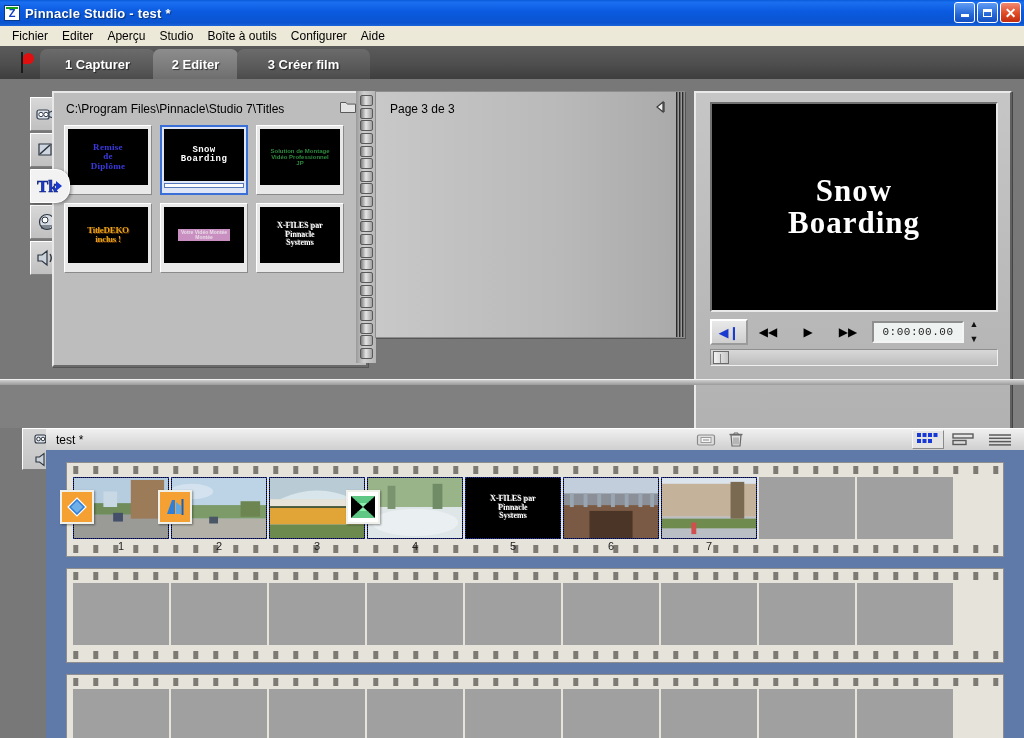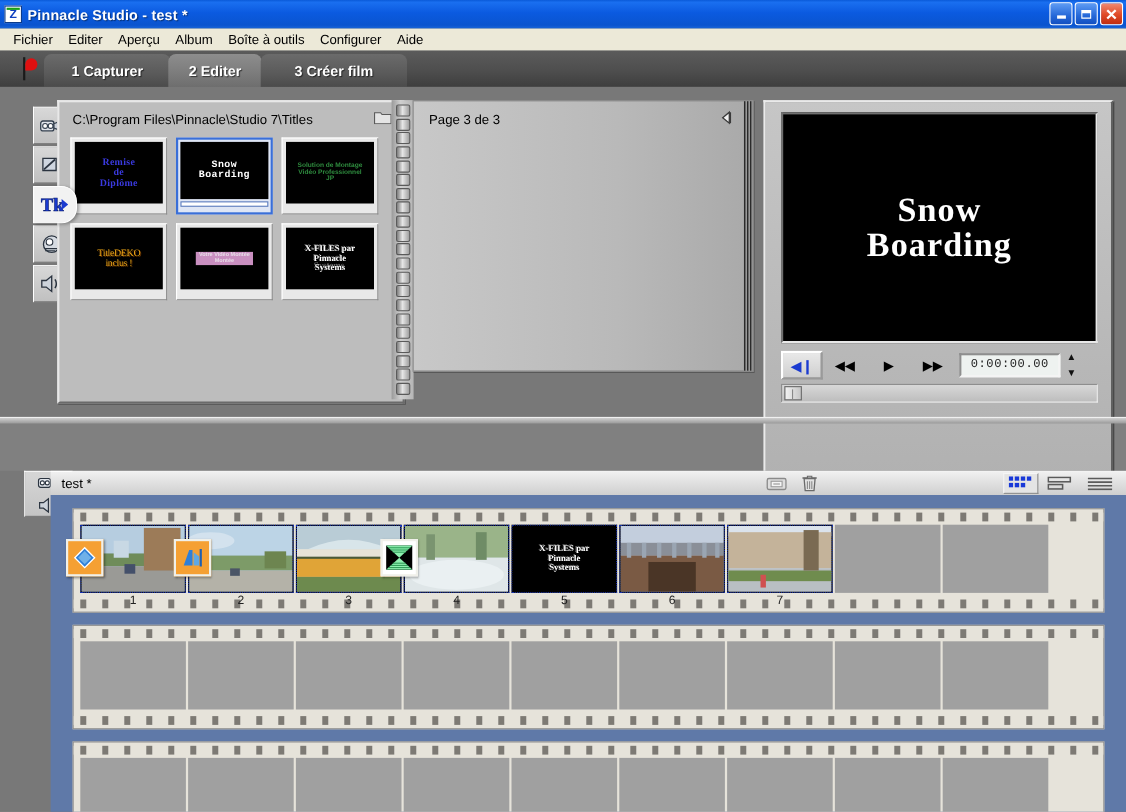"Album" div.mi { text: Album -> Studio }
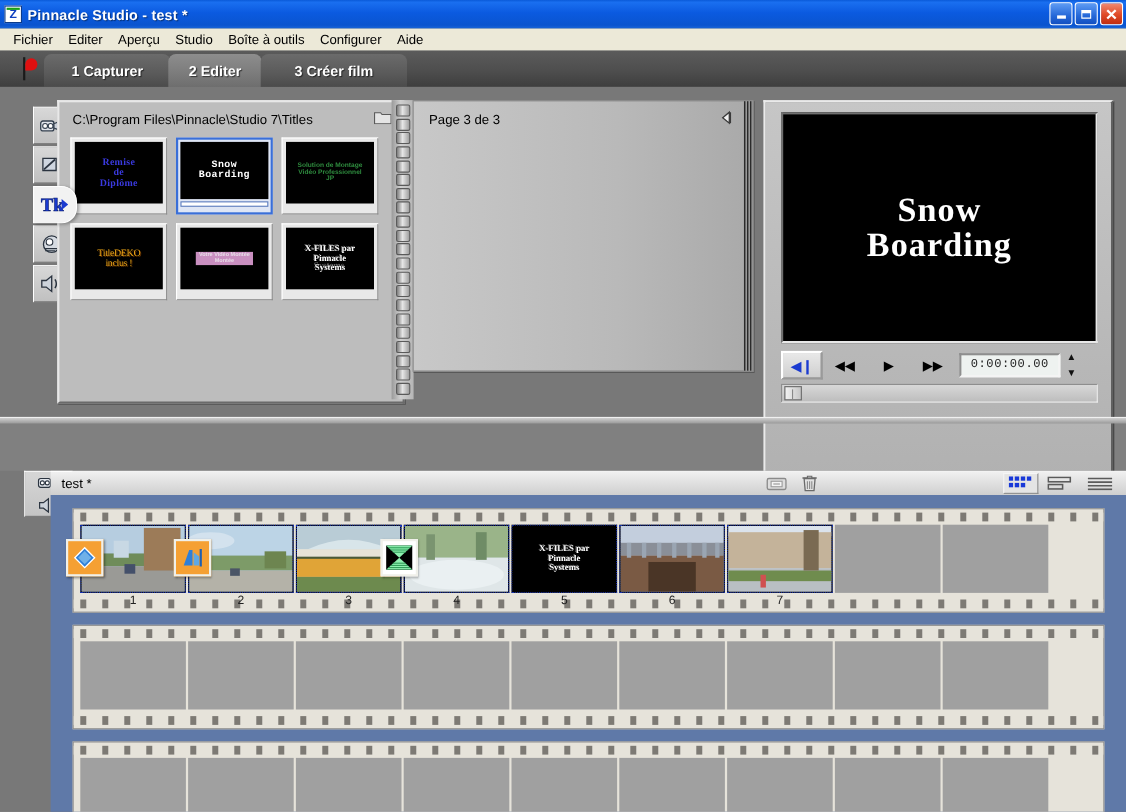"TitleDEKO" .tt-gold { font-weight: normal -> bold }
